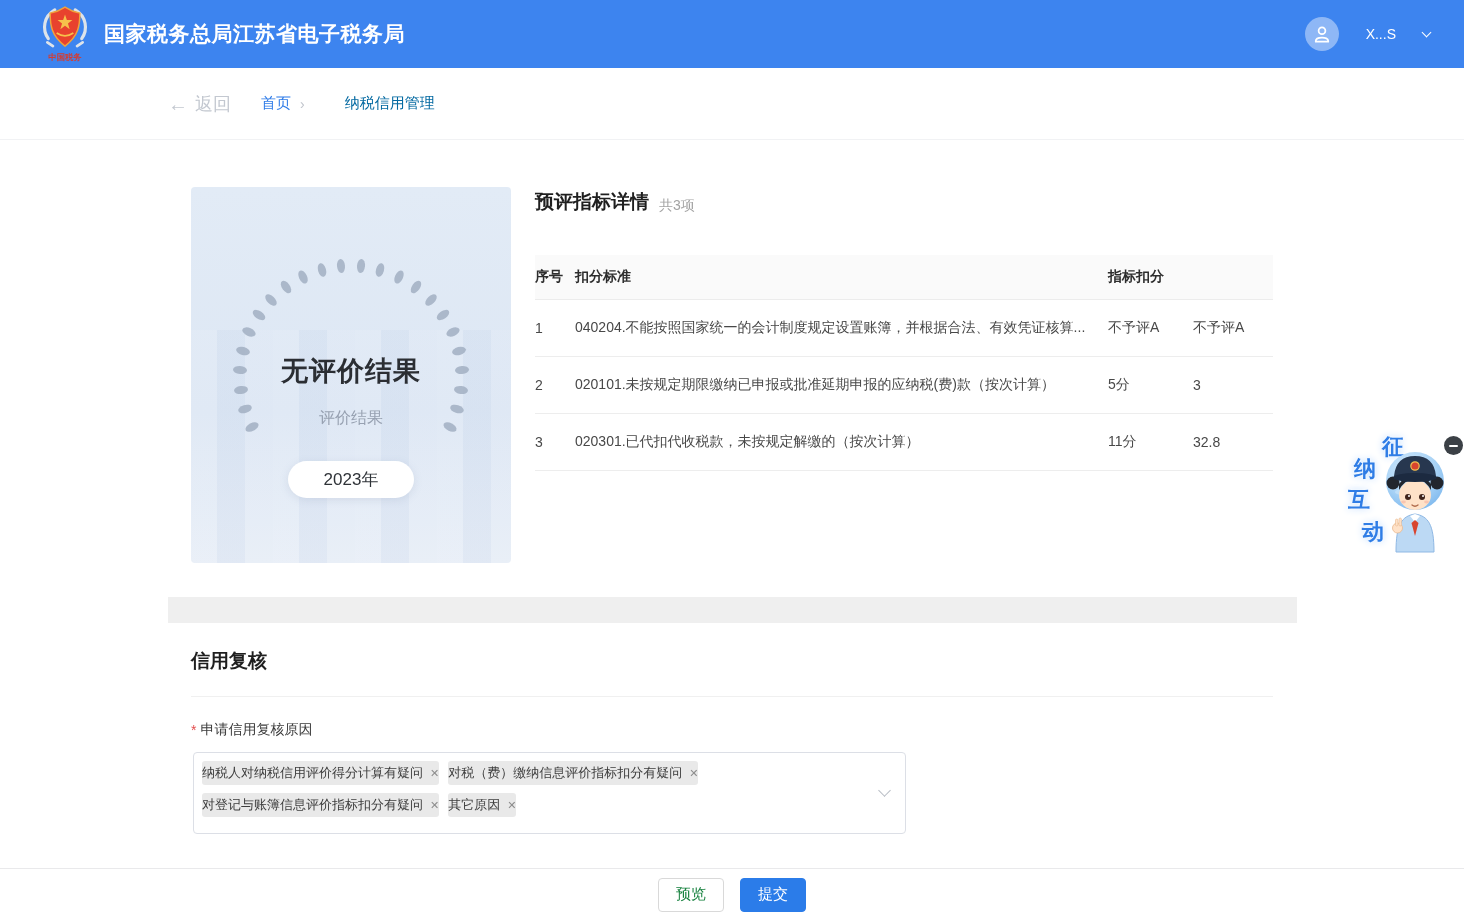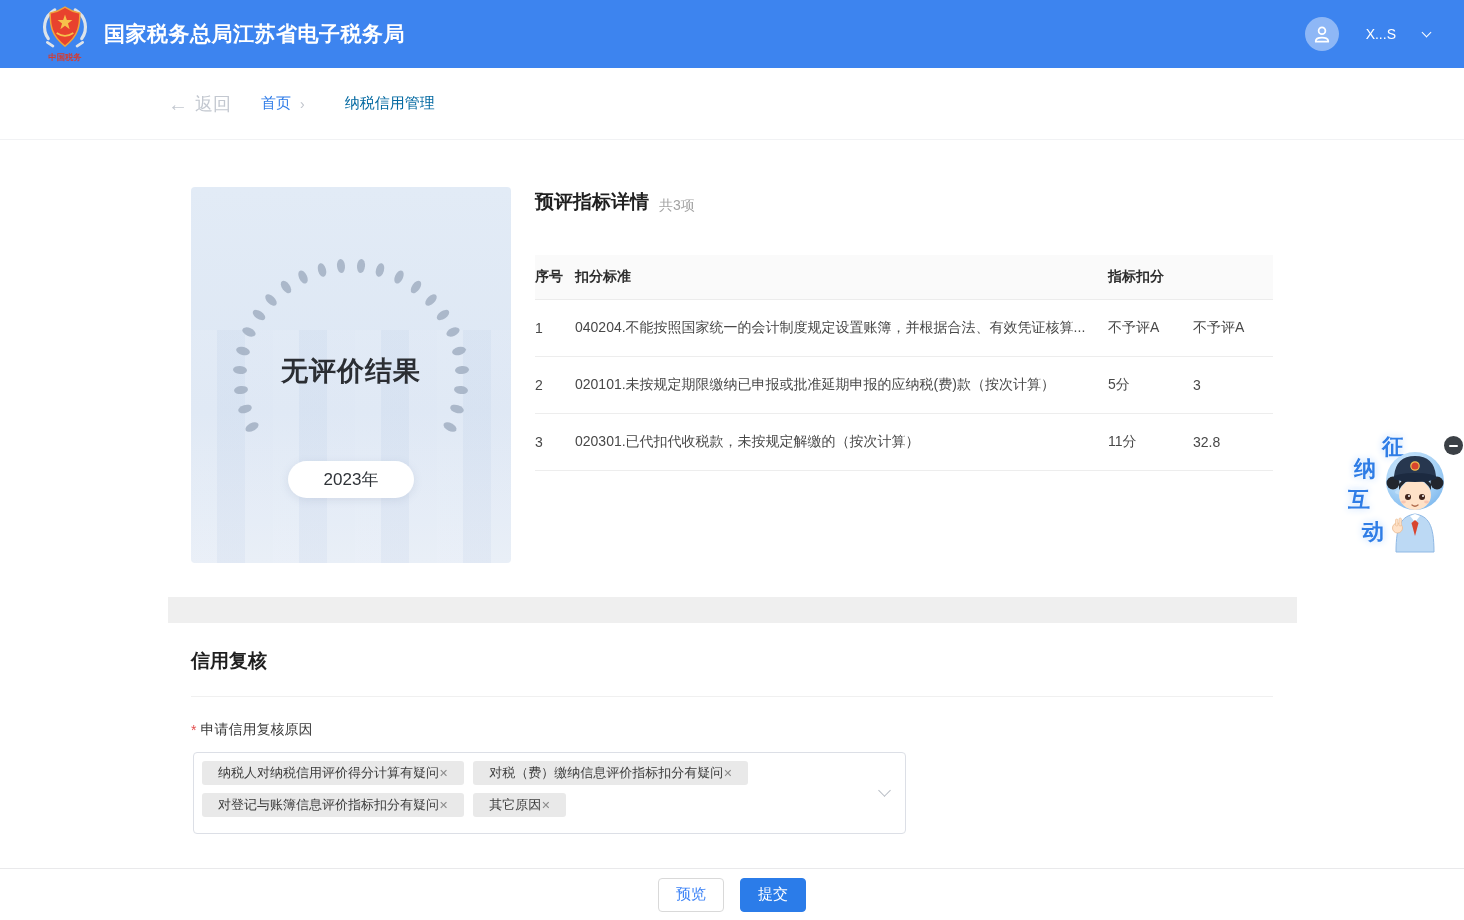"评价结果" div.result-label { html: none -> <div>评价结果</div> }
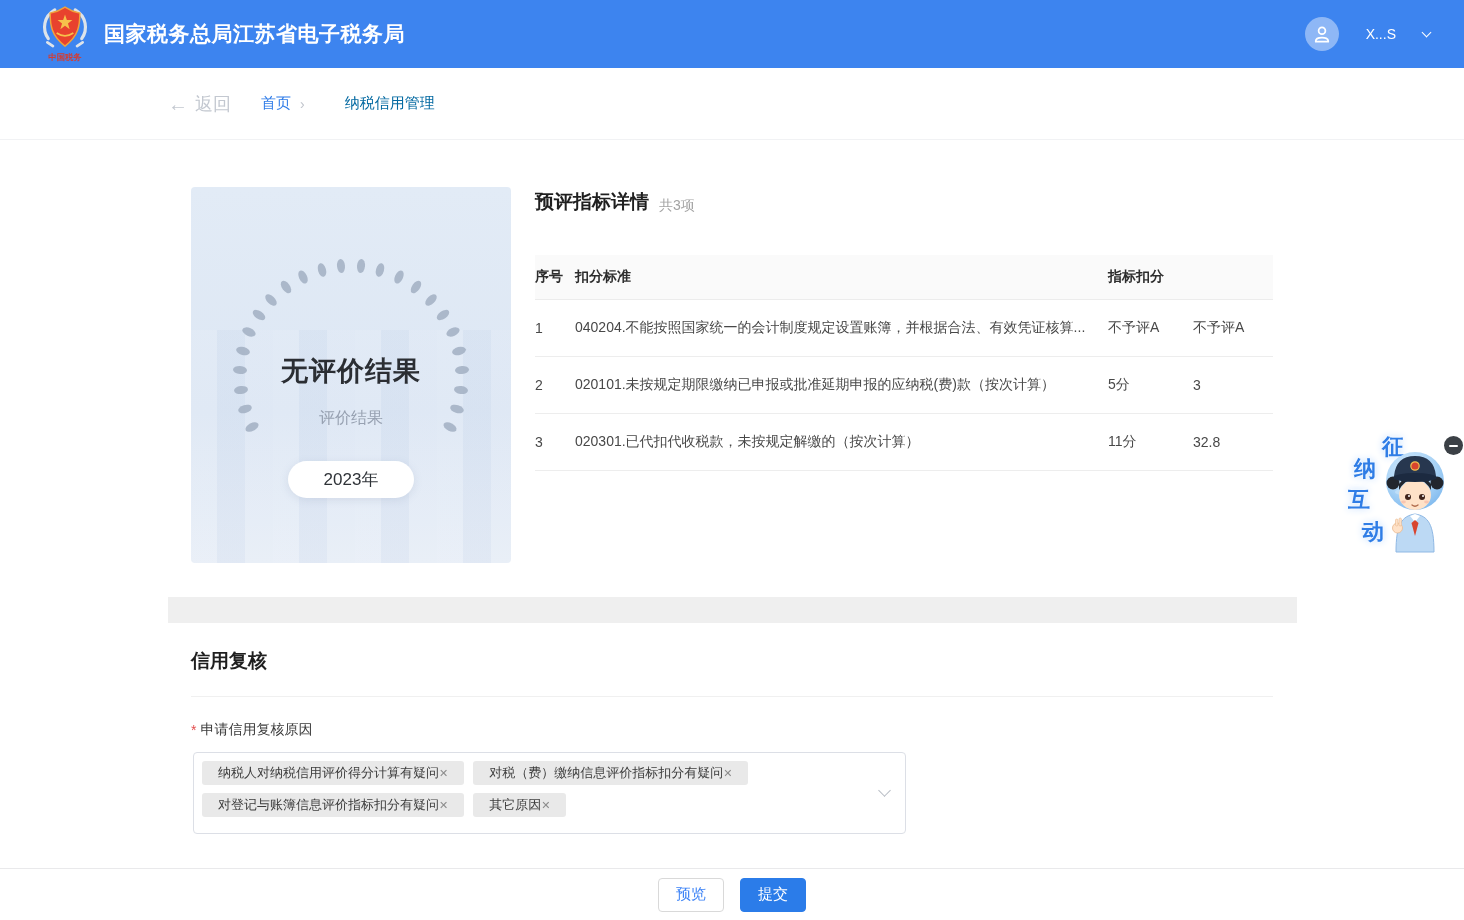"纳税人对纳税信用评价得分计算有疑问" .tag { gap: none -> 7px; padding: 0 16px -> 0 0 }
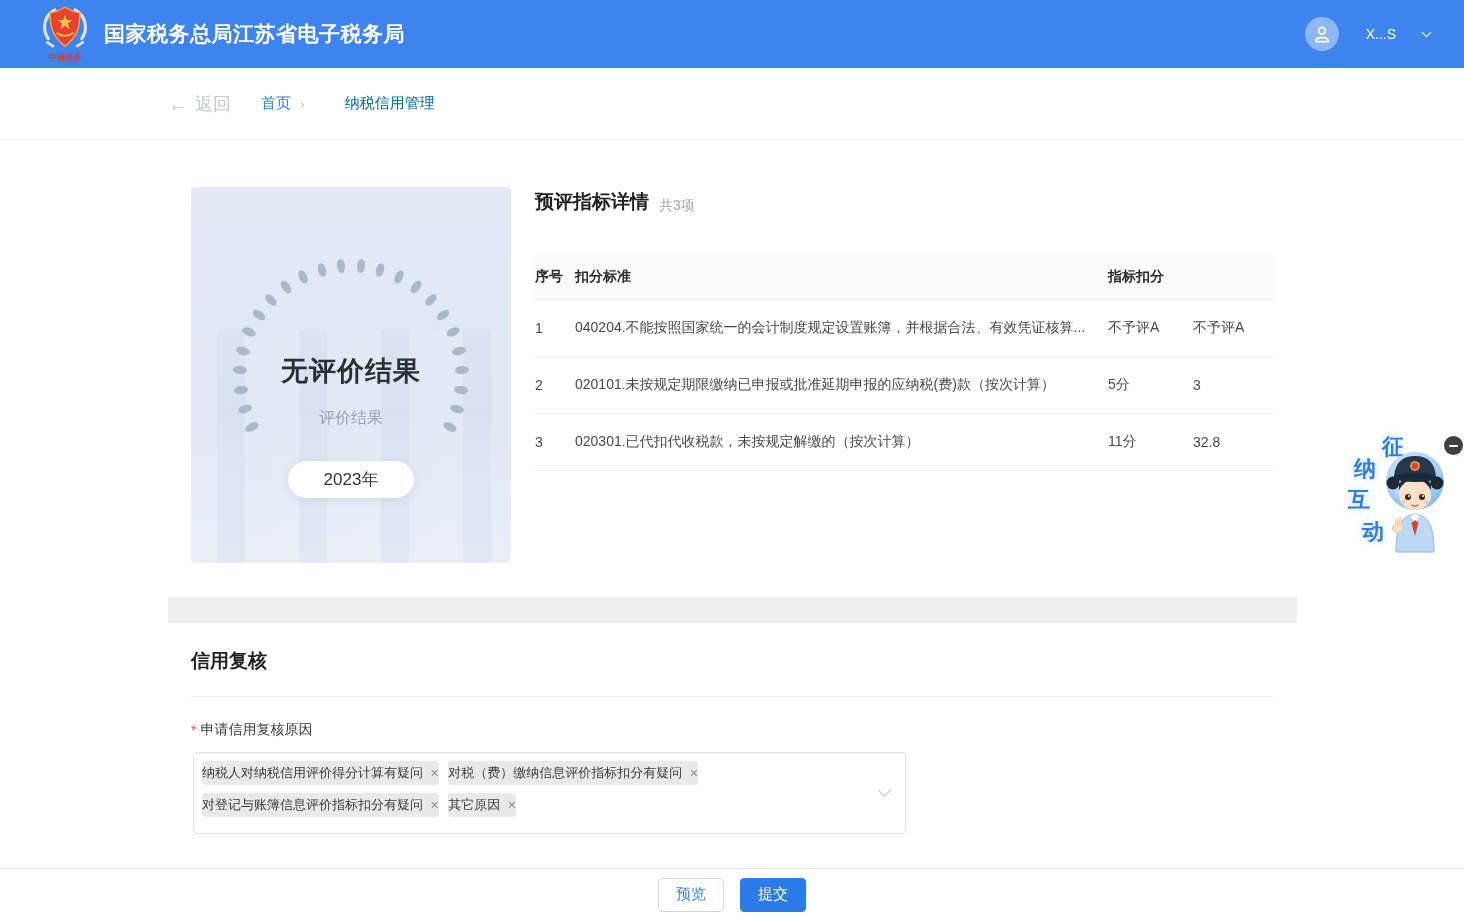"预览" .btn-plain { color: #3b82f6 -> #15803d }
